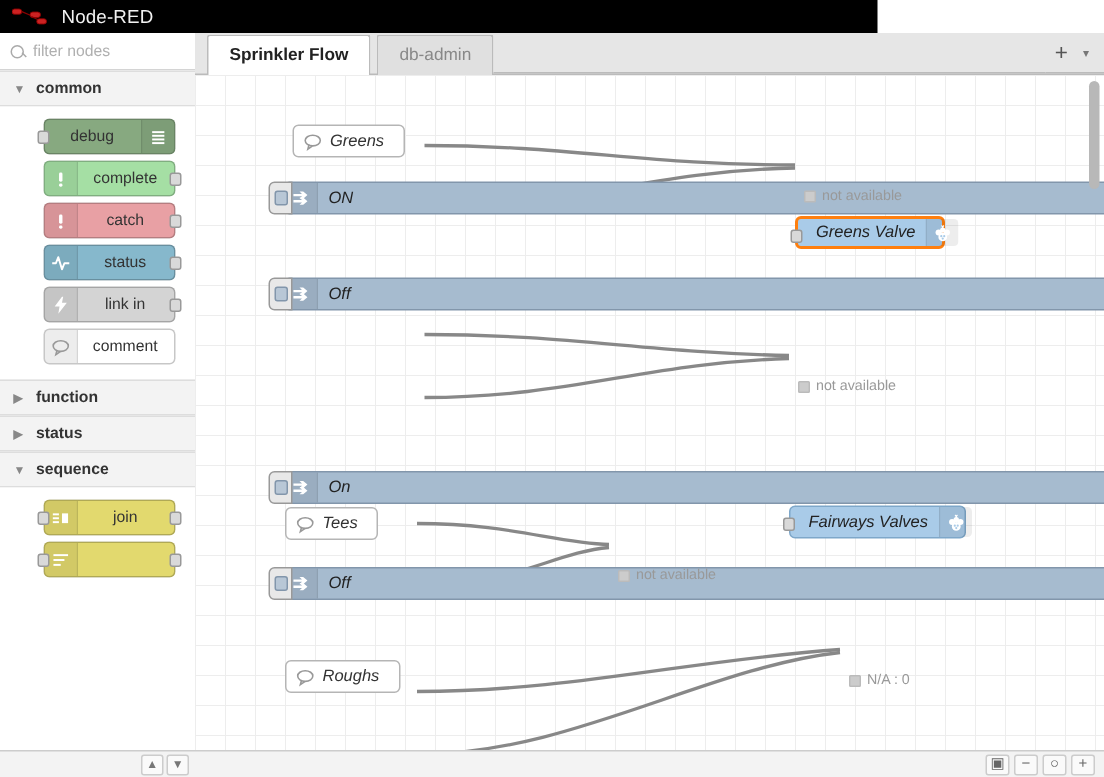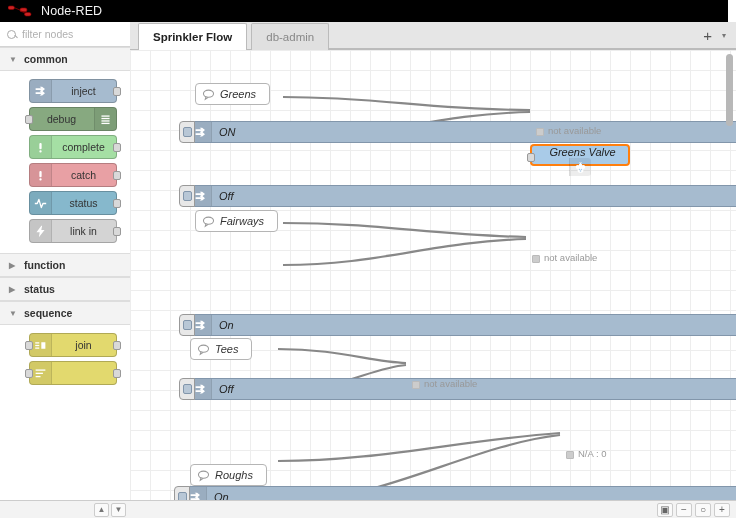"Node-RED" #header { width: 728px -> 585px }
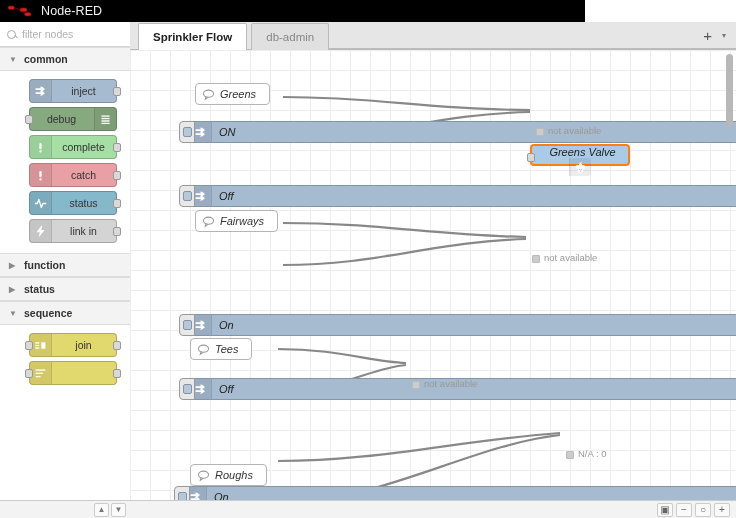"inject" div.pal-node { html: <div> <div> <span> <svg> <path></path> <path></path> </svg> </span> </div> <div>inject</div> <span></span> </div> -> none }
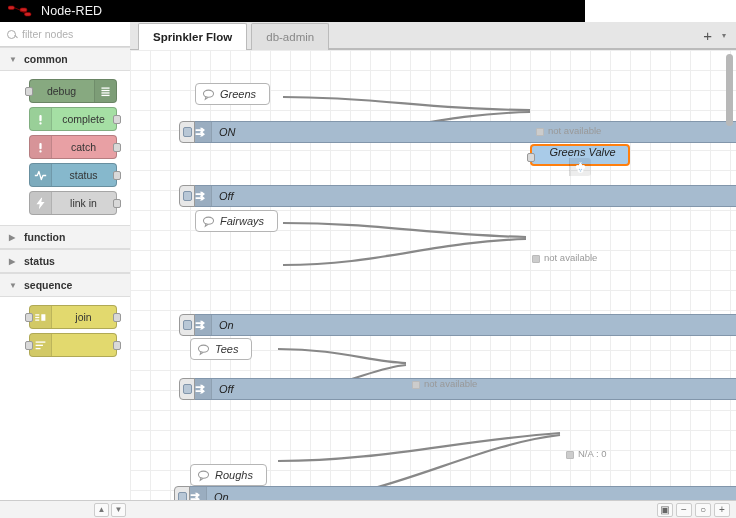"not available" .status-lbl { align-items: flex-end -> center }
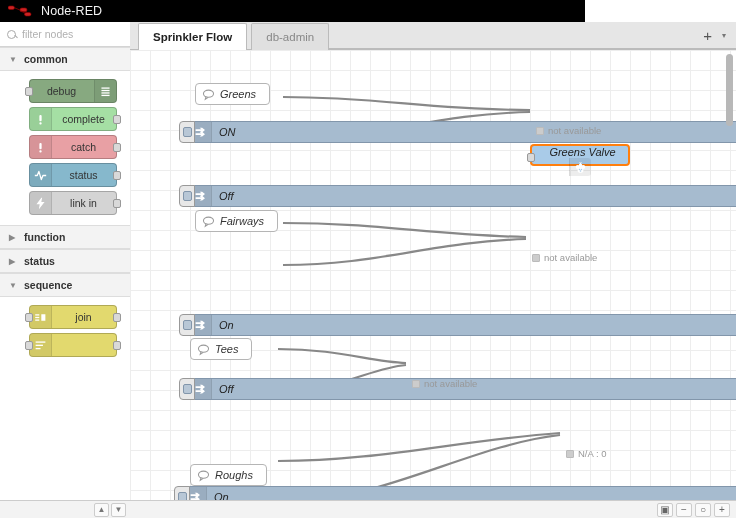"Greens Valve" .valve-node { flex-direction: column -> none }
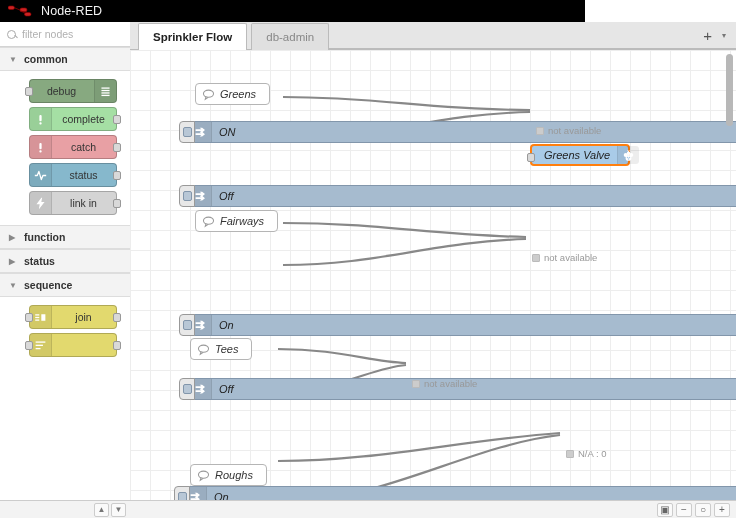"Fairways" div.fnode { html: <div> <span> <span> <svg> <ellipse></ellipse> <path></path> </svg> </span> </span> <span>Fairways</span> </div> -> none }
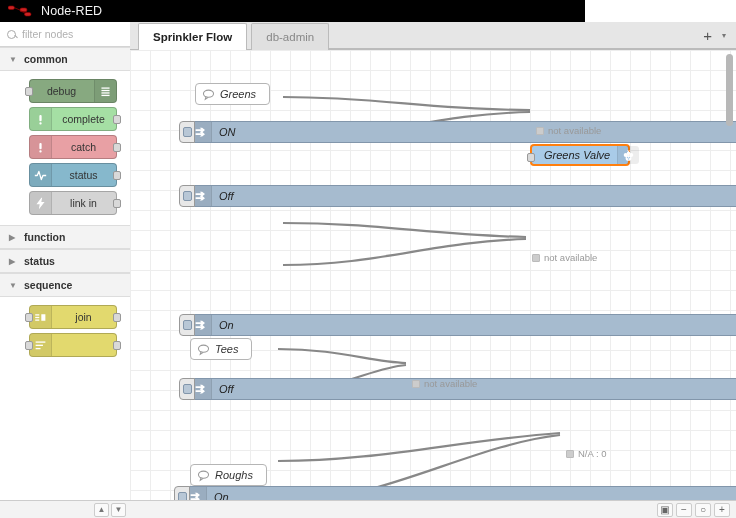"comment" div.pal-node { html: none -> <div> <div> <span> <svg> <ellipse></ellipse> <path></path> </svg> </span> </div> <div>comment</div> </div> }
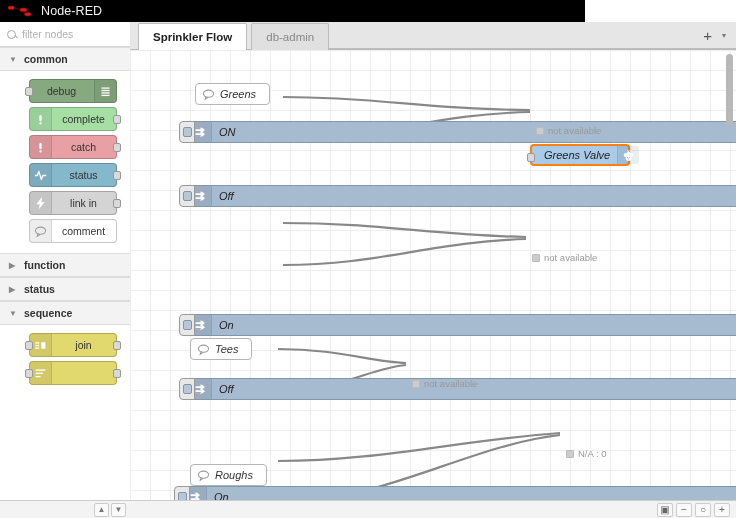"Fairways Valves" div.fnode { html: none -> <div> <span></span> <span>Fairways Valves</span> <span> <span> <svg> <circle></circle> <circle></circle> <circle></circle> <circle></circle> <path></path> <circle></circle> <circle></circle> <circle></circle> </svg> </span> </span> </div> }
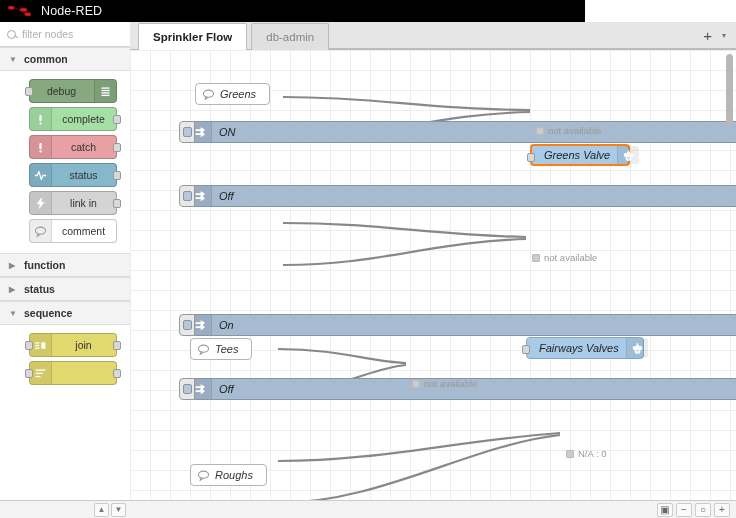"Roughs" div.fnode { top: 414px -> 390px }
